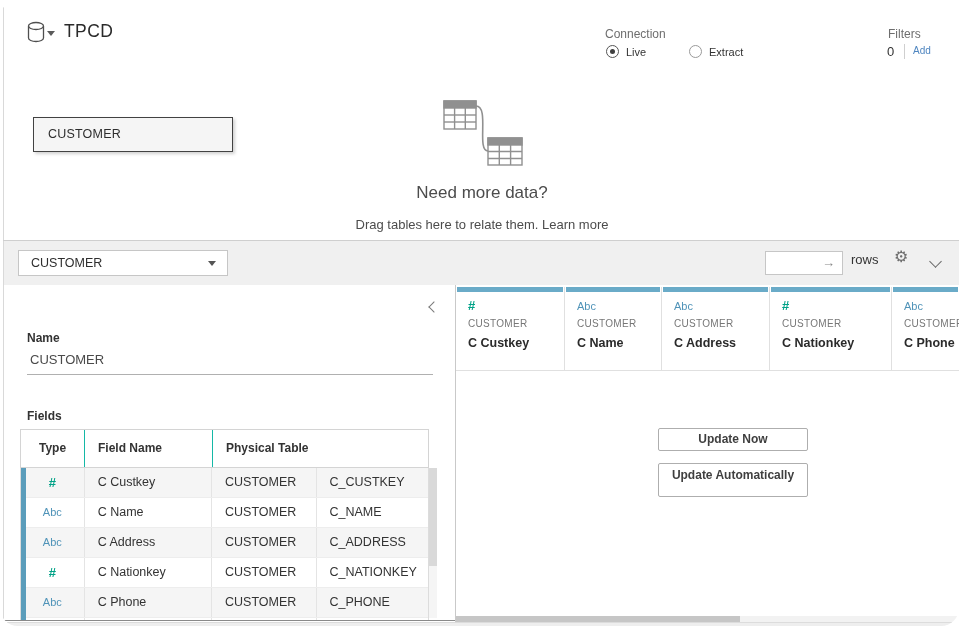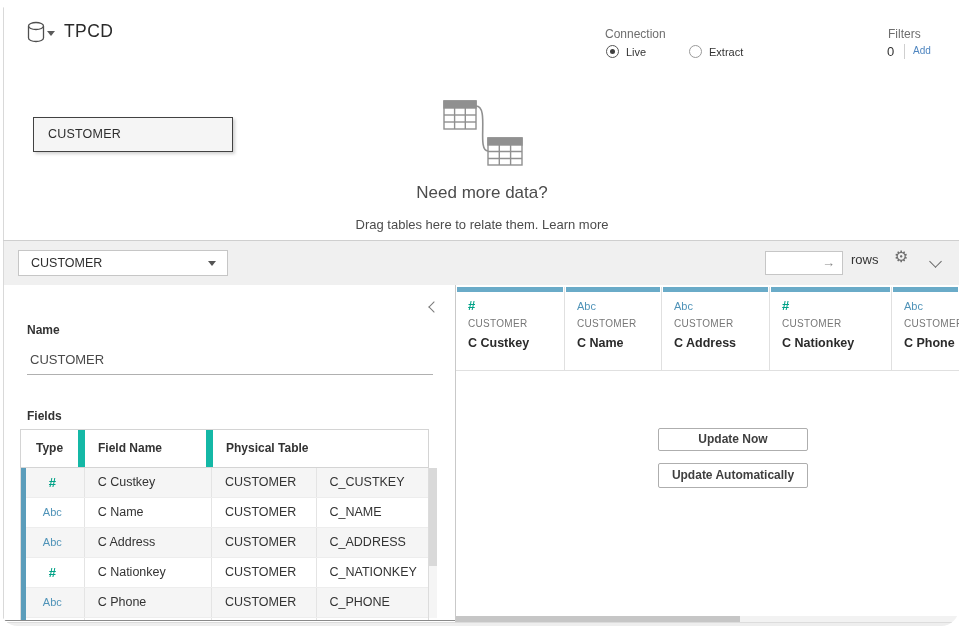"Name" .name-label { top: 323px -> 331px }
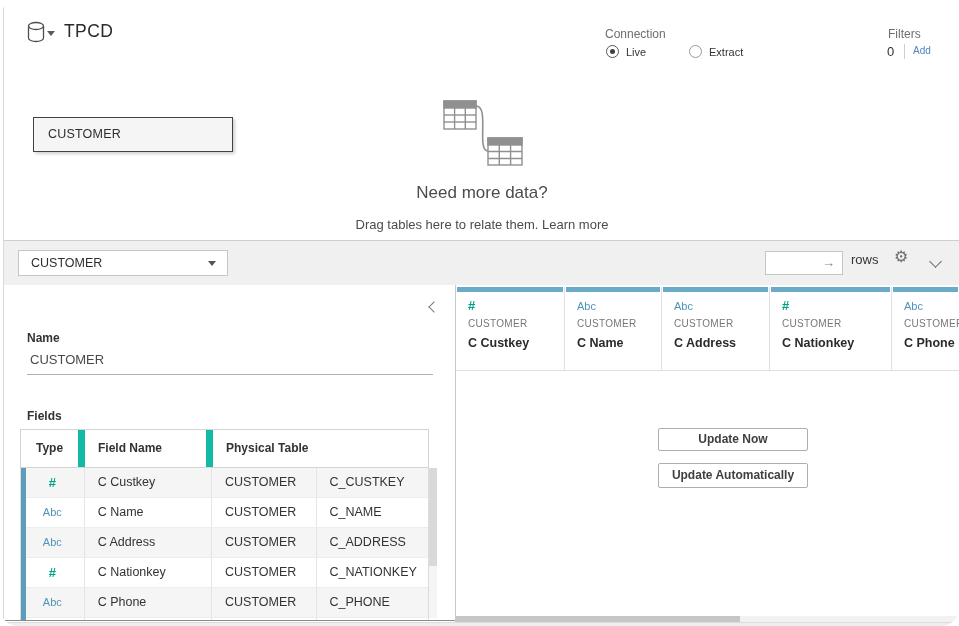"Type" .ft-hcell { border-right: 7px solid #14b8a6 -> 1px solid #14b8a6 }
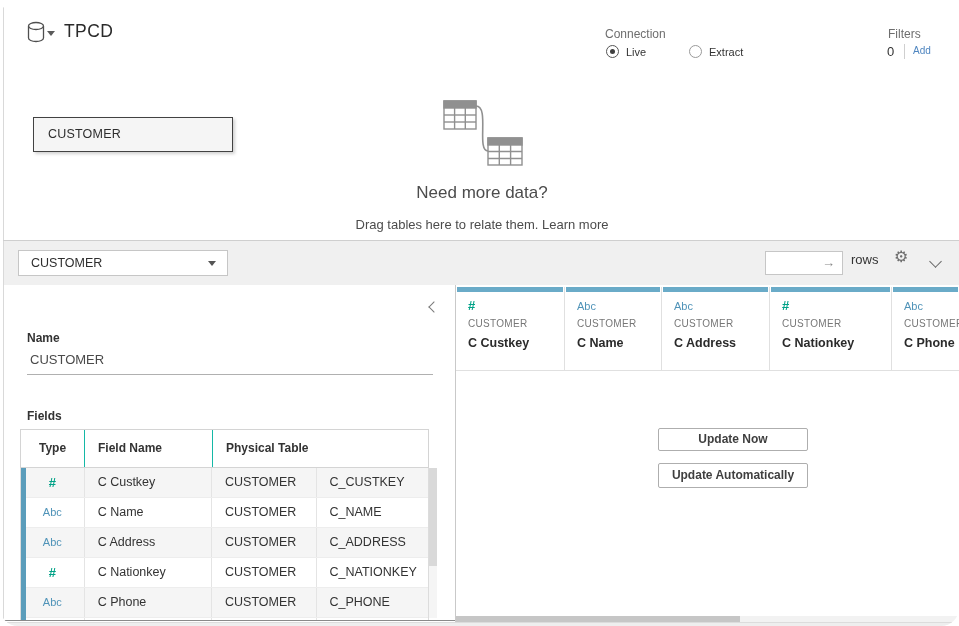"Update Automatically" .btn-update-auto { height: 25px -> 34px }
